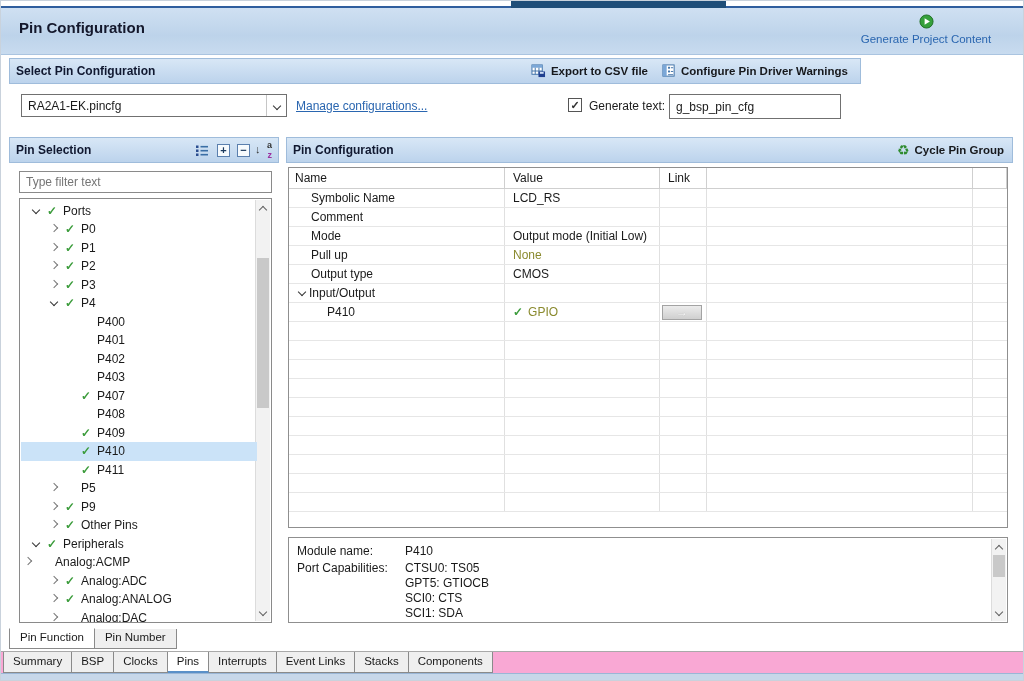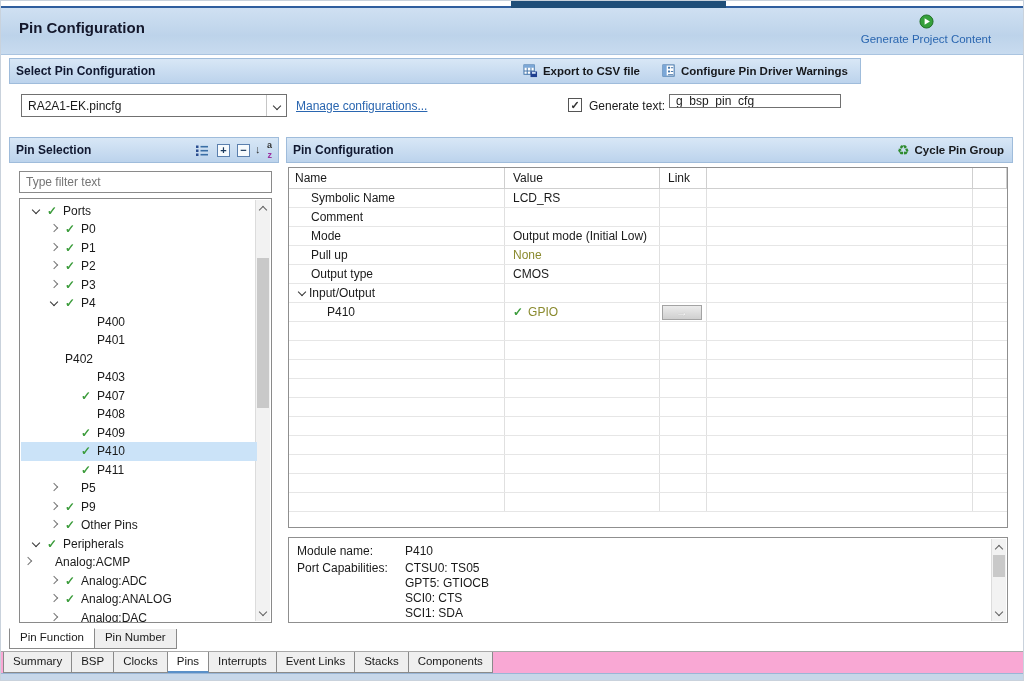"Export to CSV file" .band-buttons { gap: 14px -> 6px }
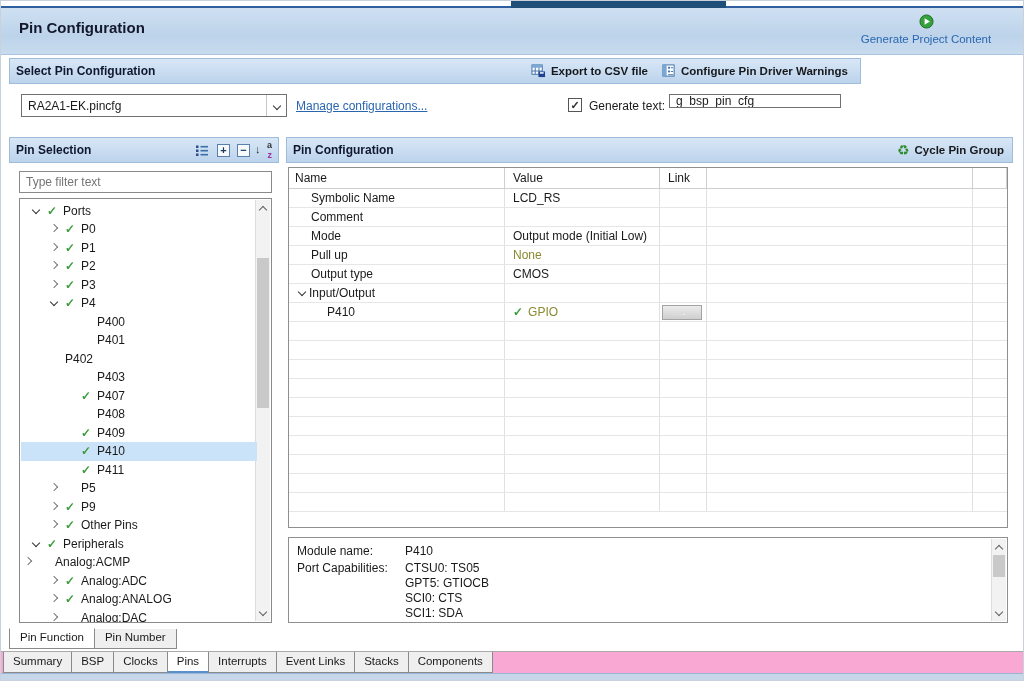"g_bsp_pin_cfg" .ginput { height: 14px -> 25px }
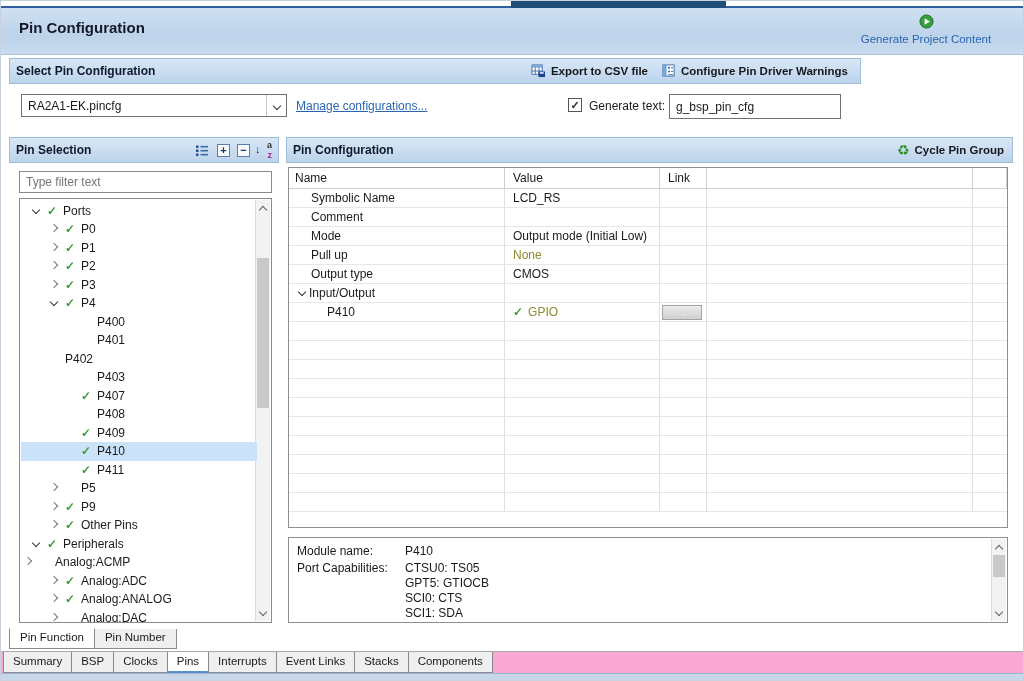"P402" div.titem { padding-left: 28px -> 60px }
